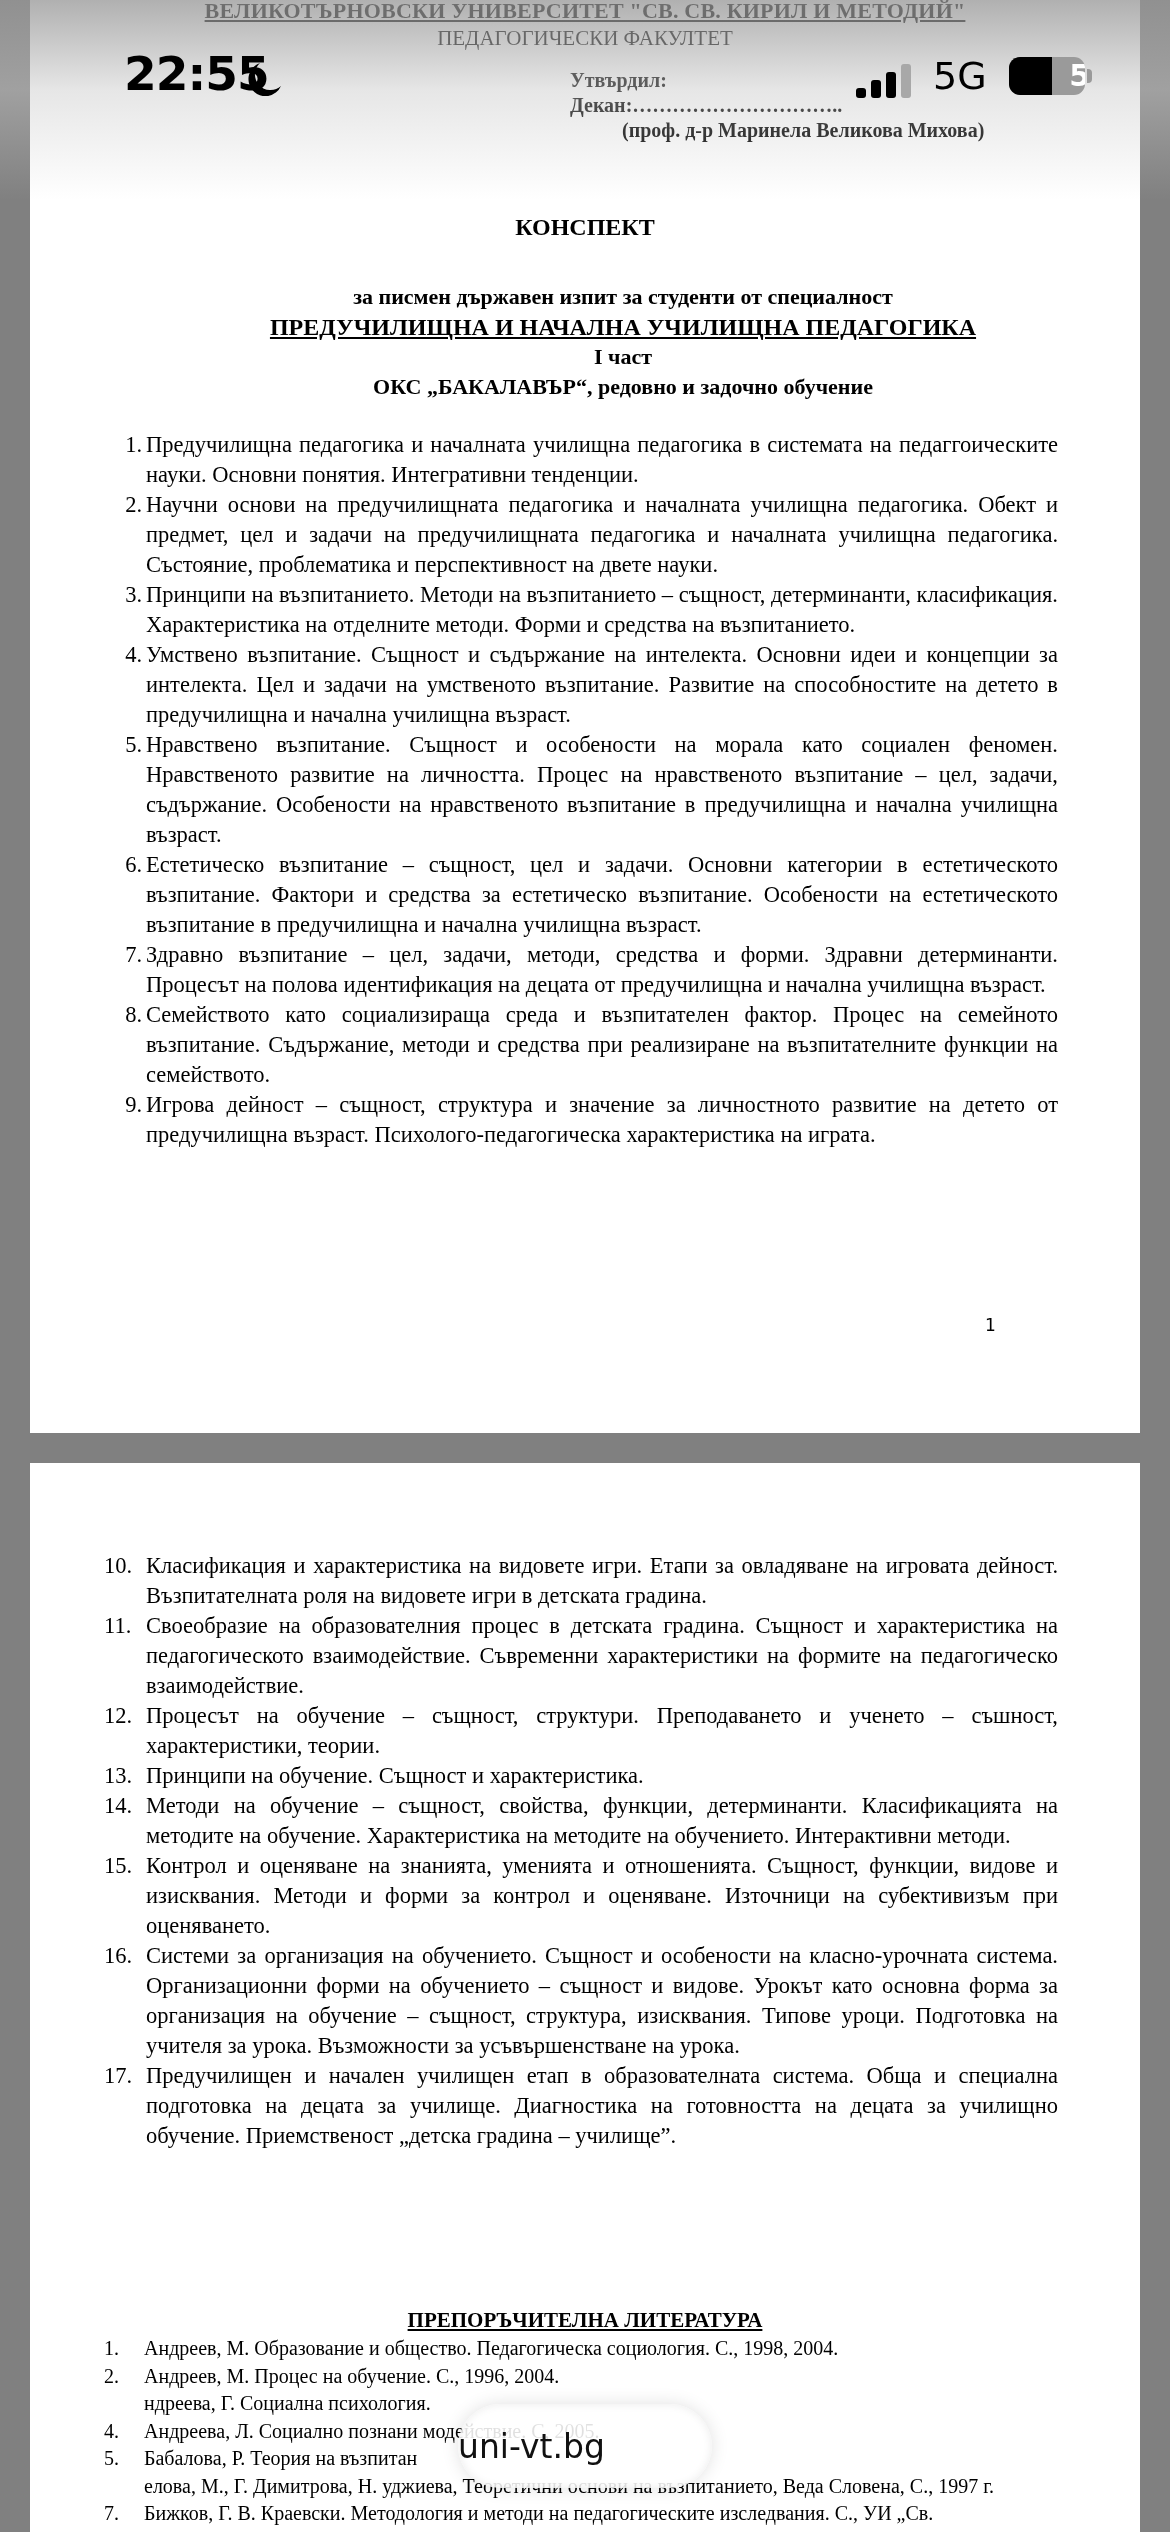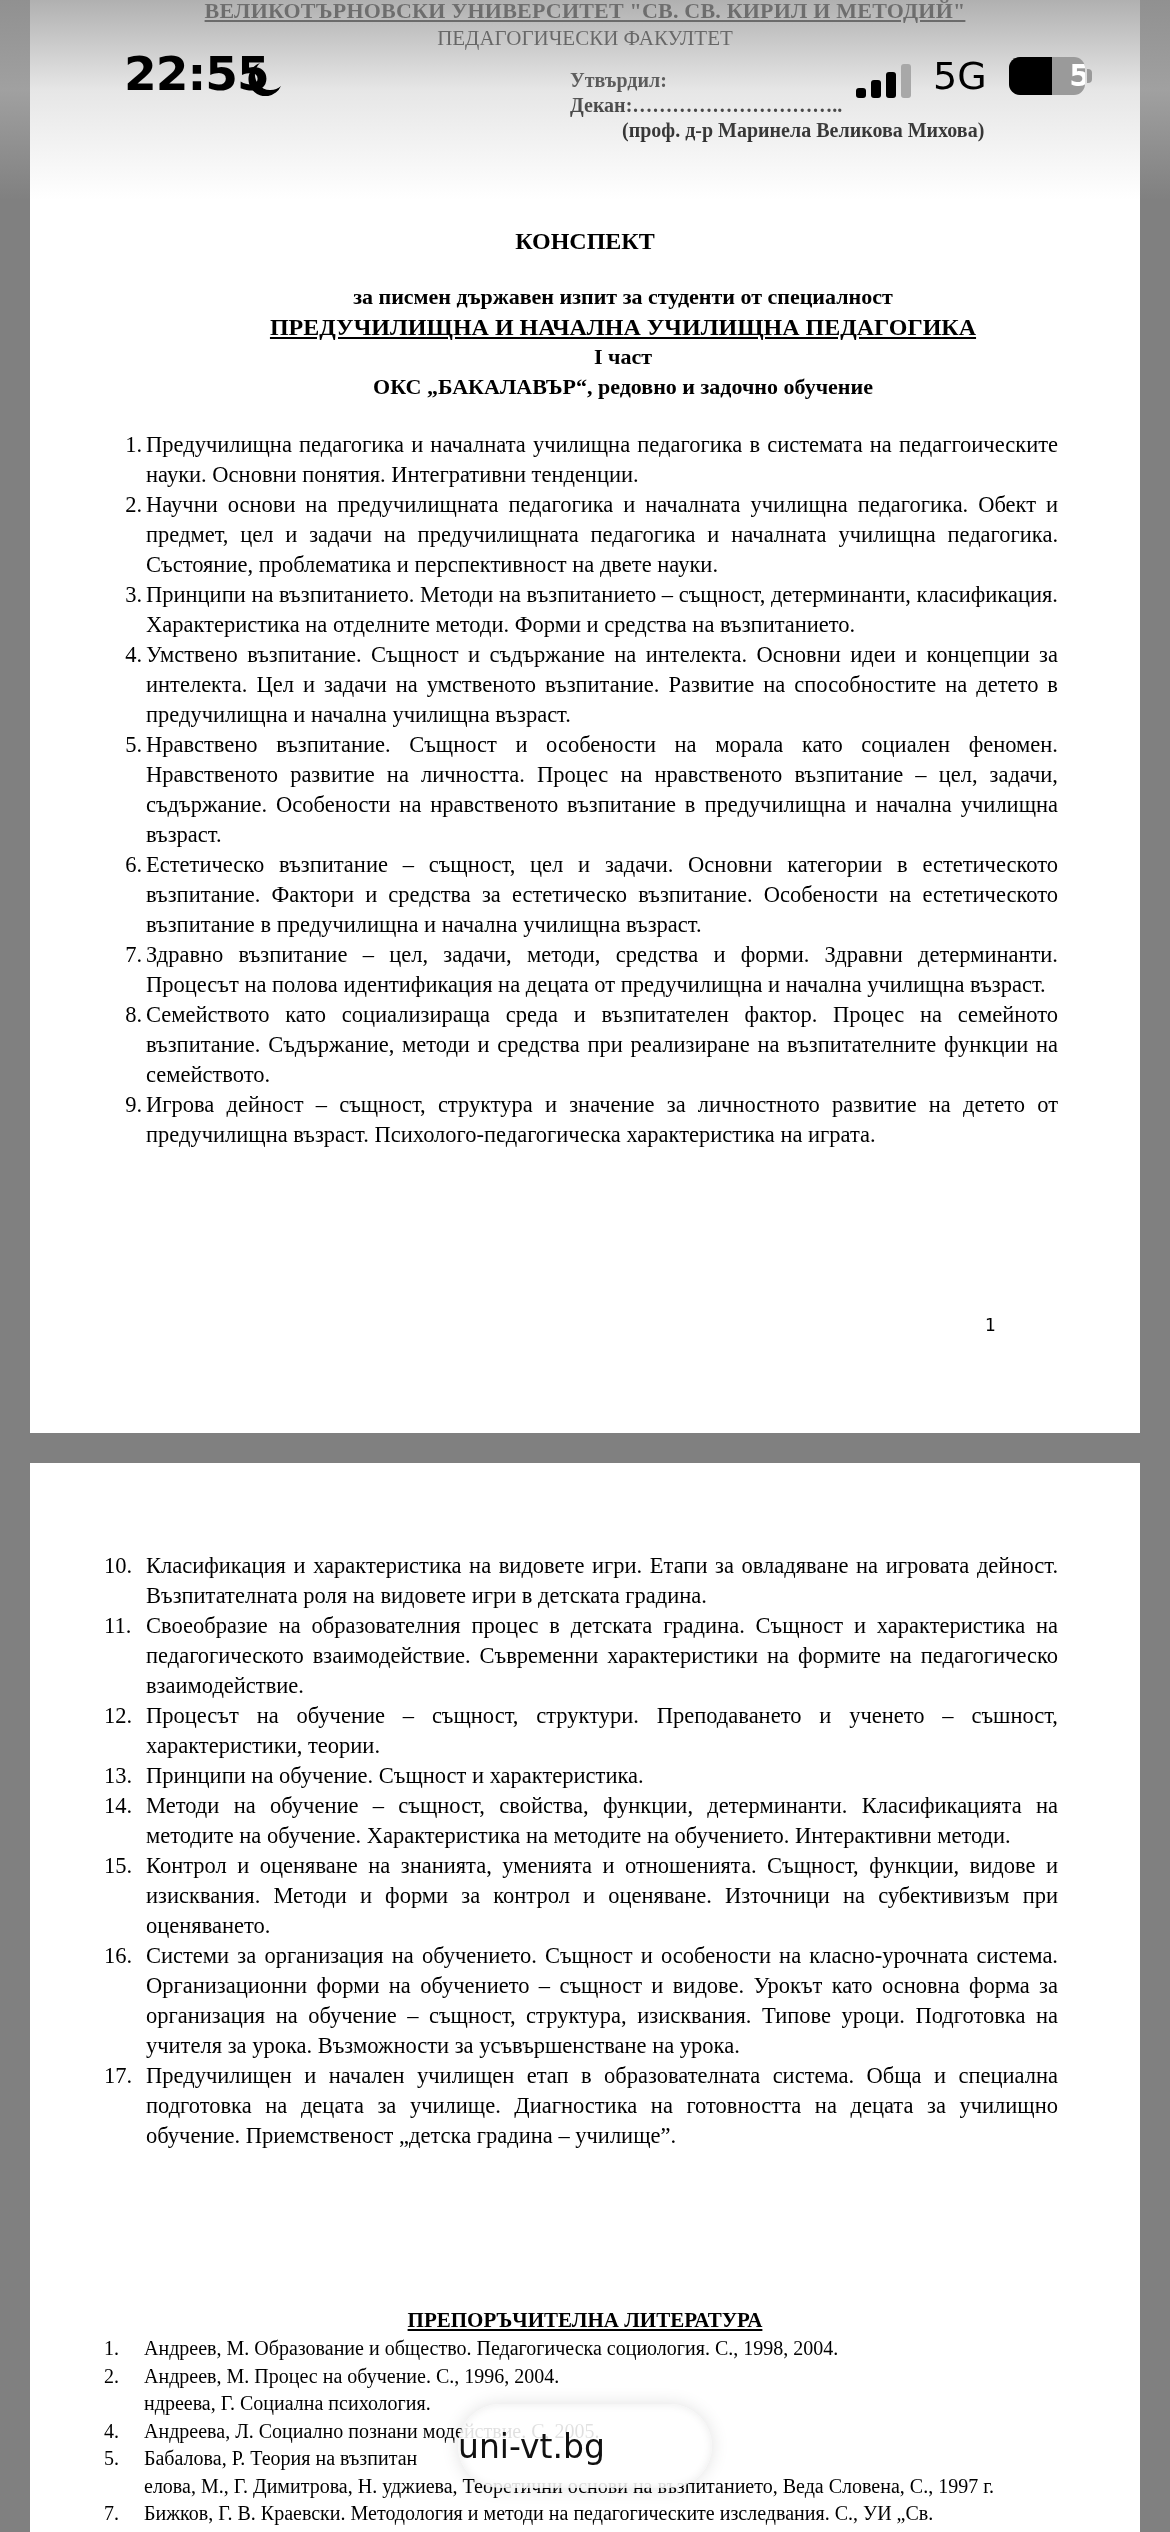"КОНСПЕКТ" .title { top: 268px -> 254px }
